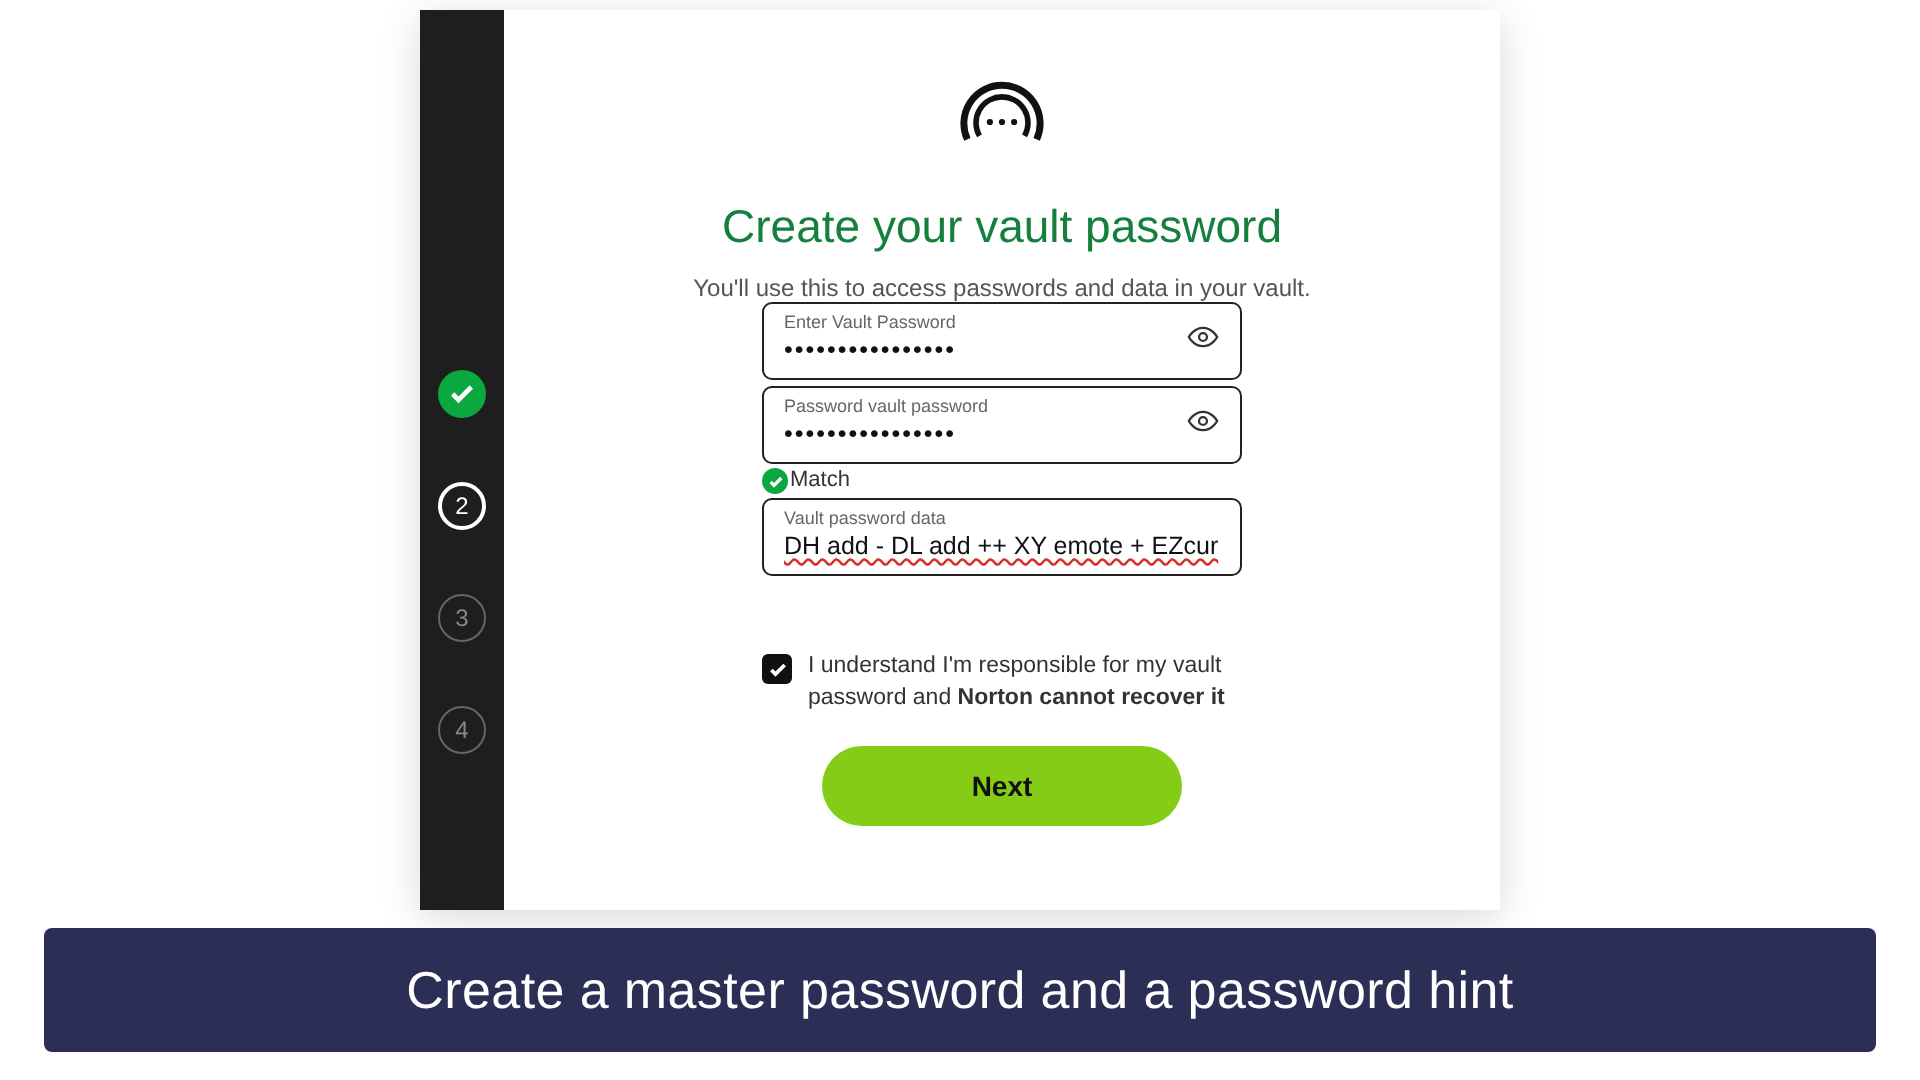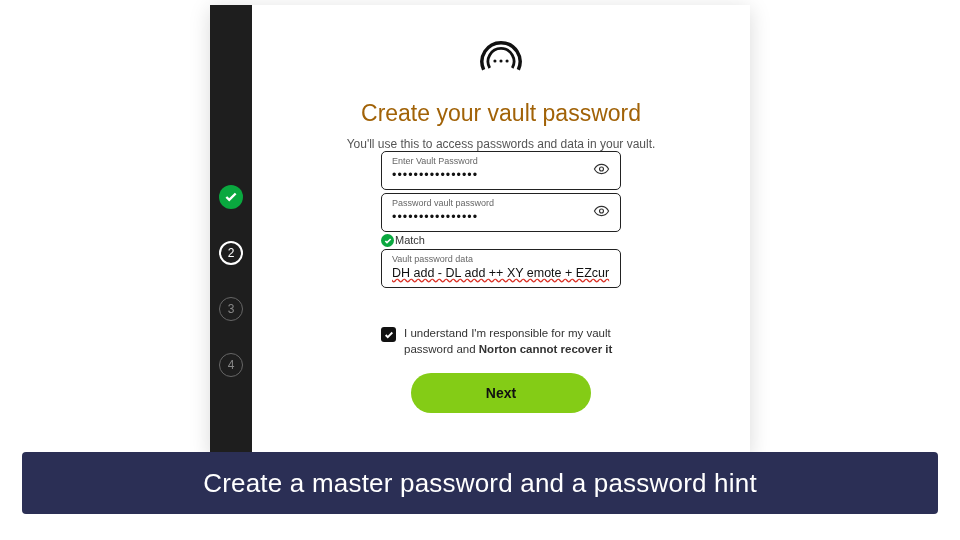"Create your vault password" .title { color: #a16207 -> #15803d }
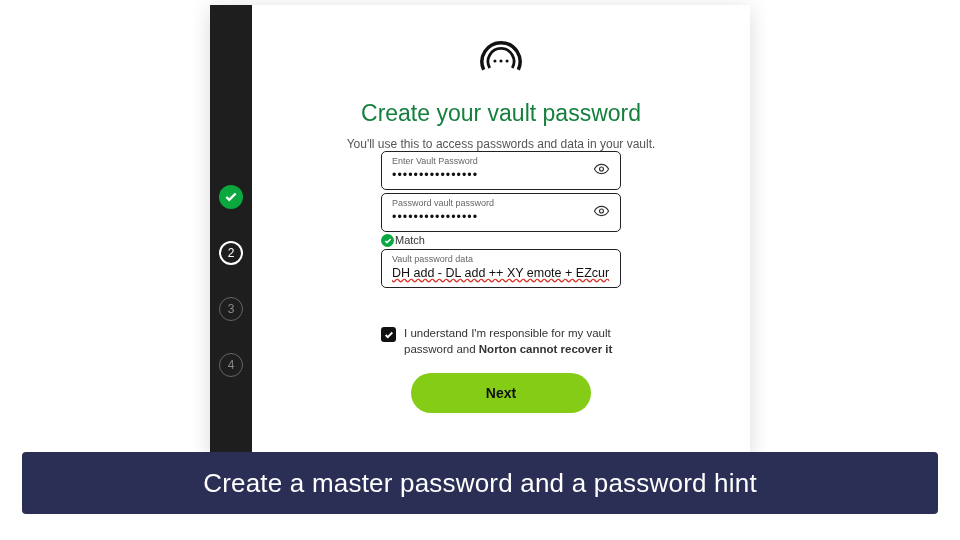"Create a master password and" .caption-bar { bottom: 26px -> 14px }
